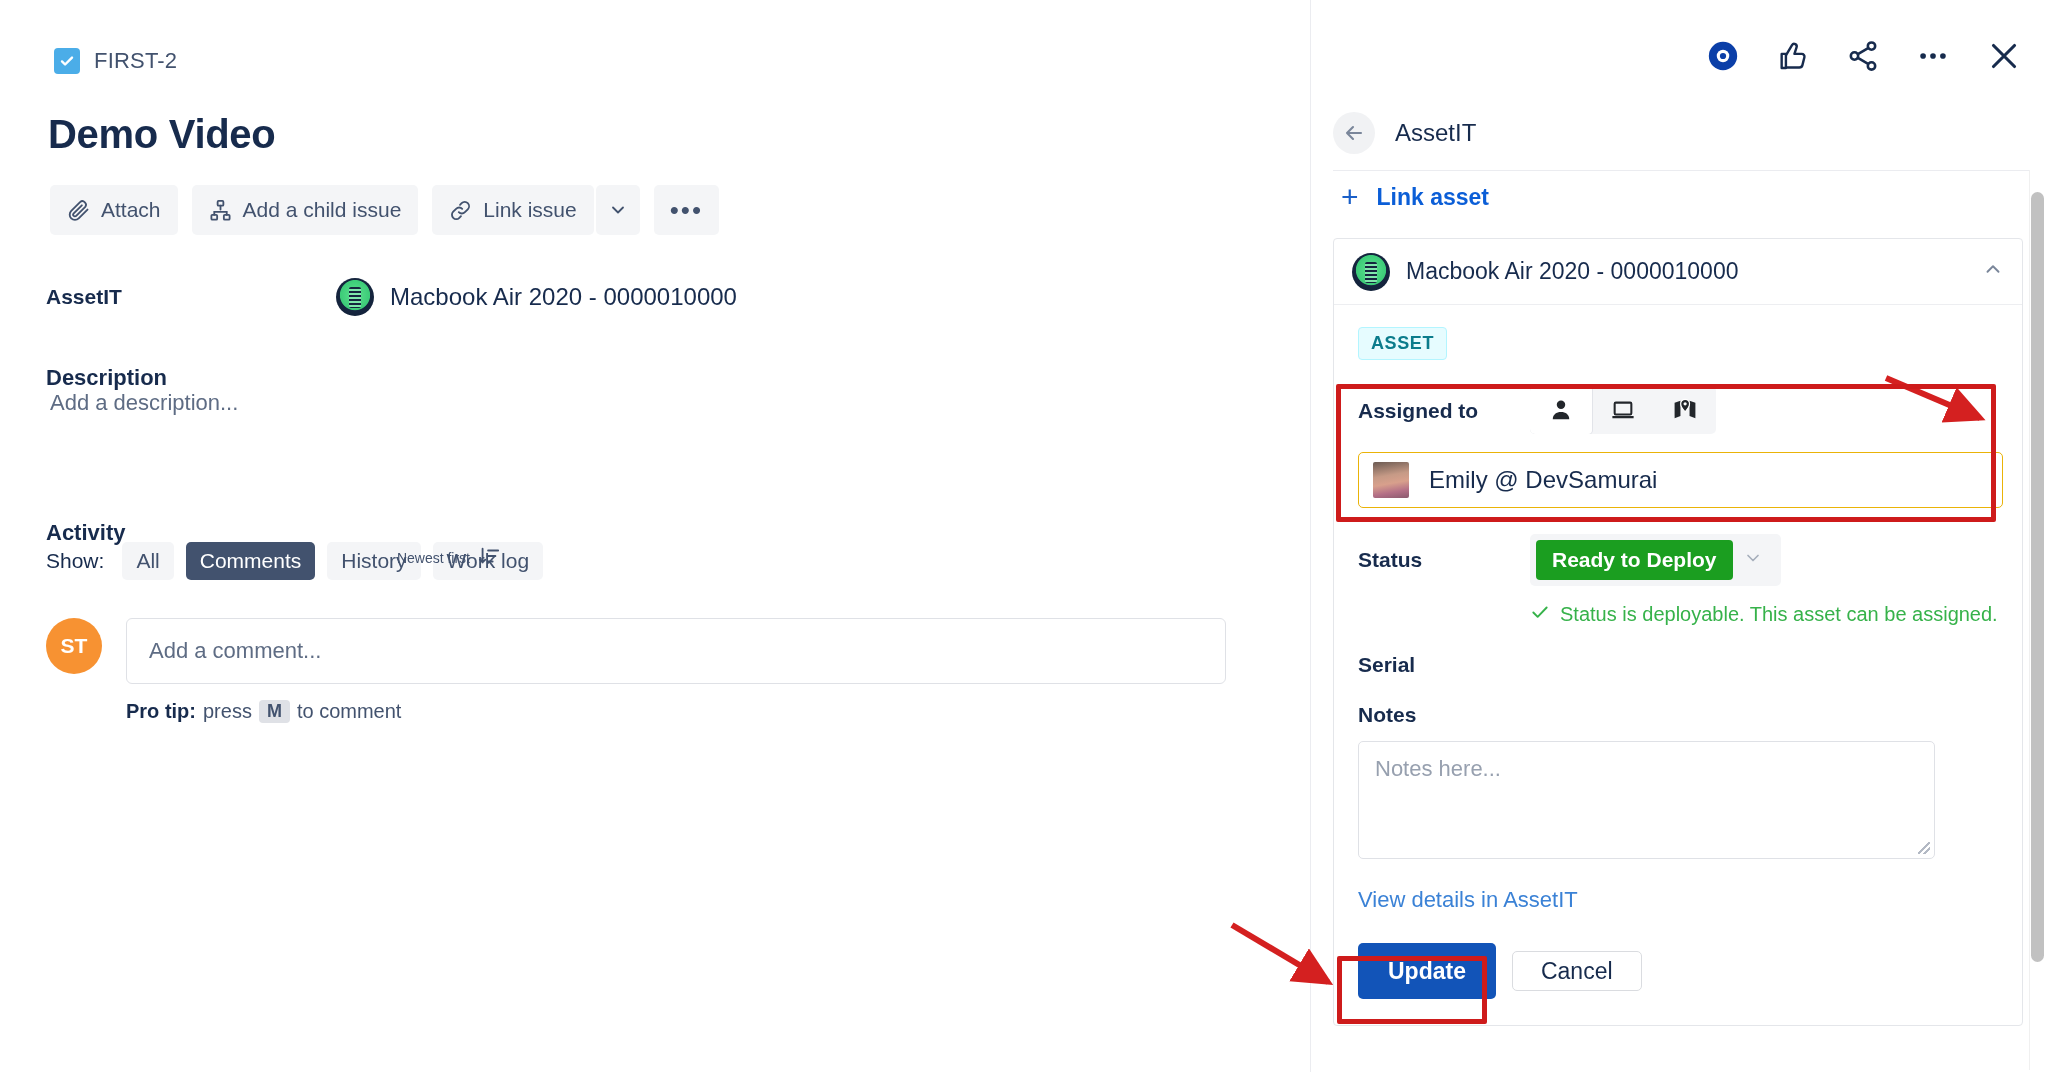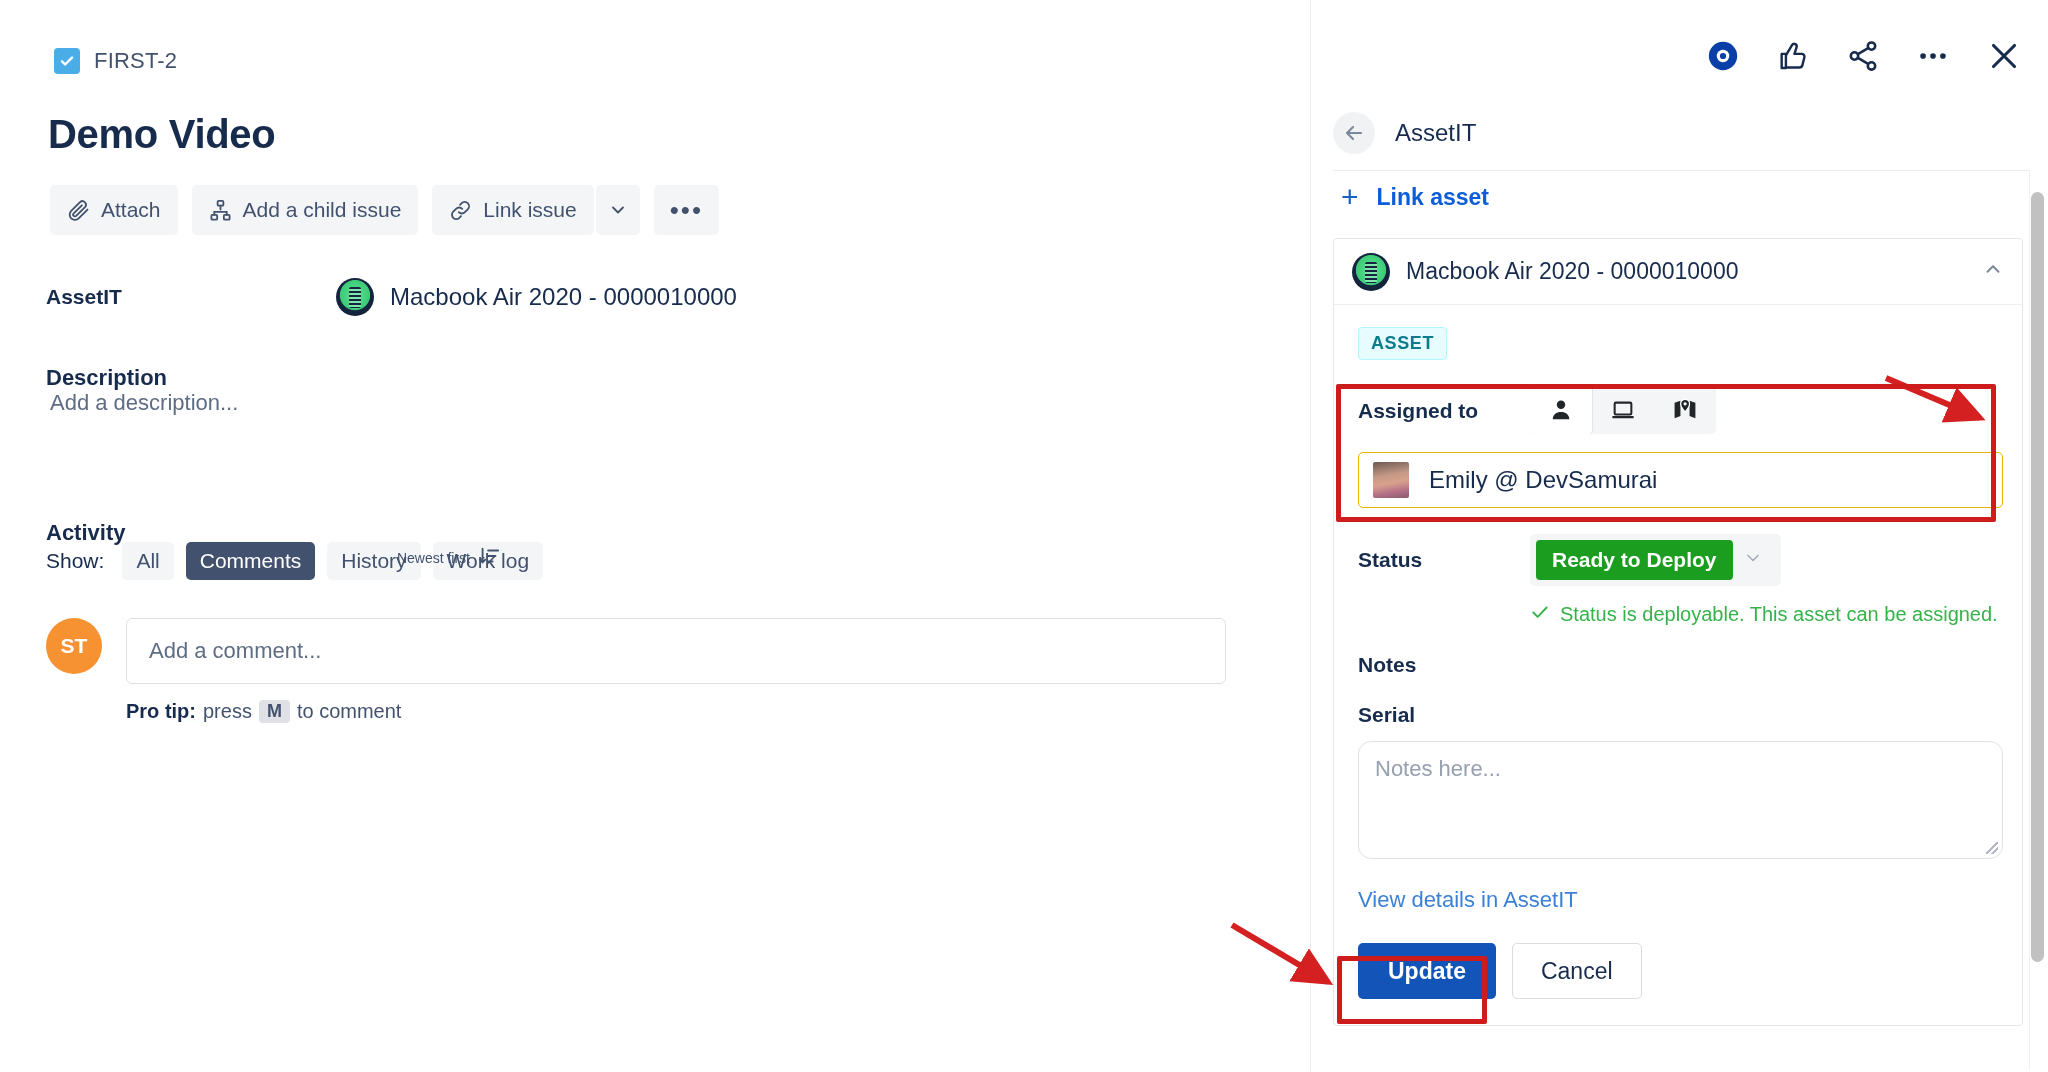"Notes" div.plain-label { order: before "Serial" -> after "Serial" }
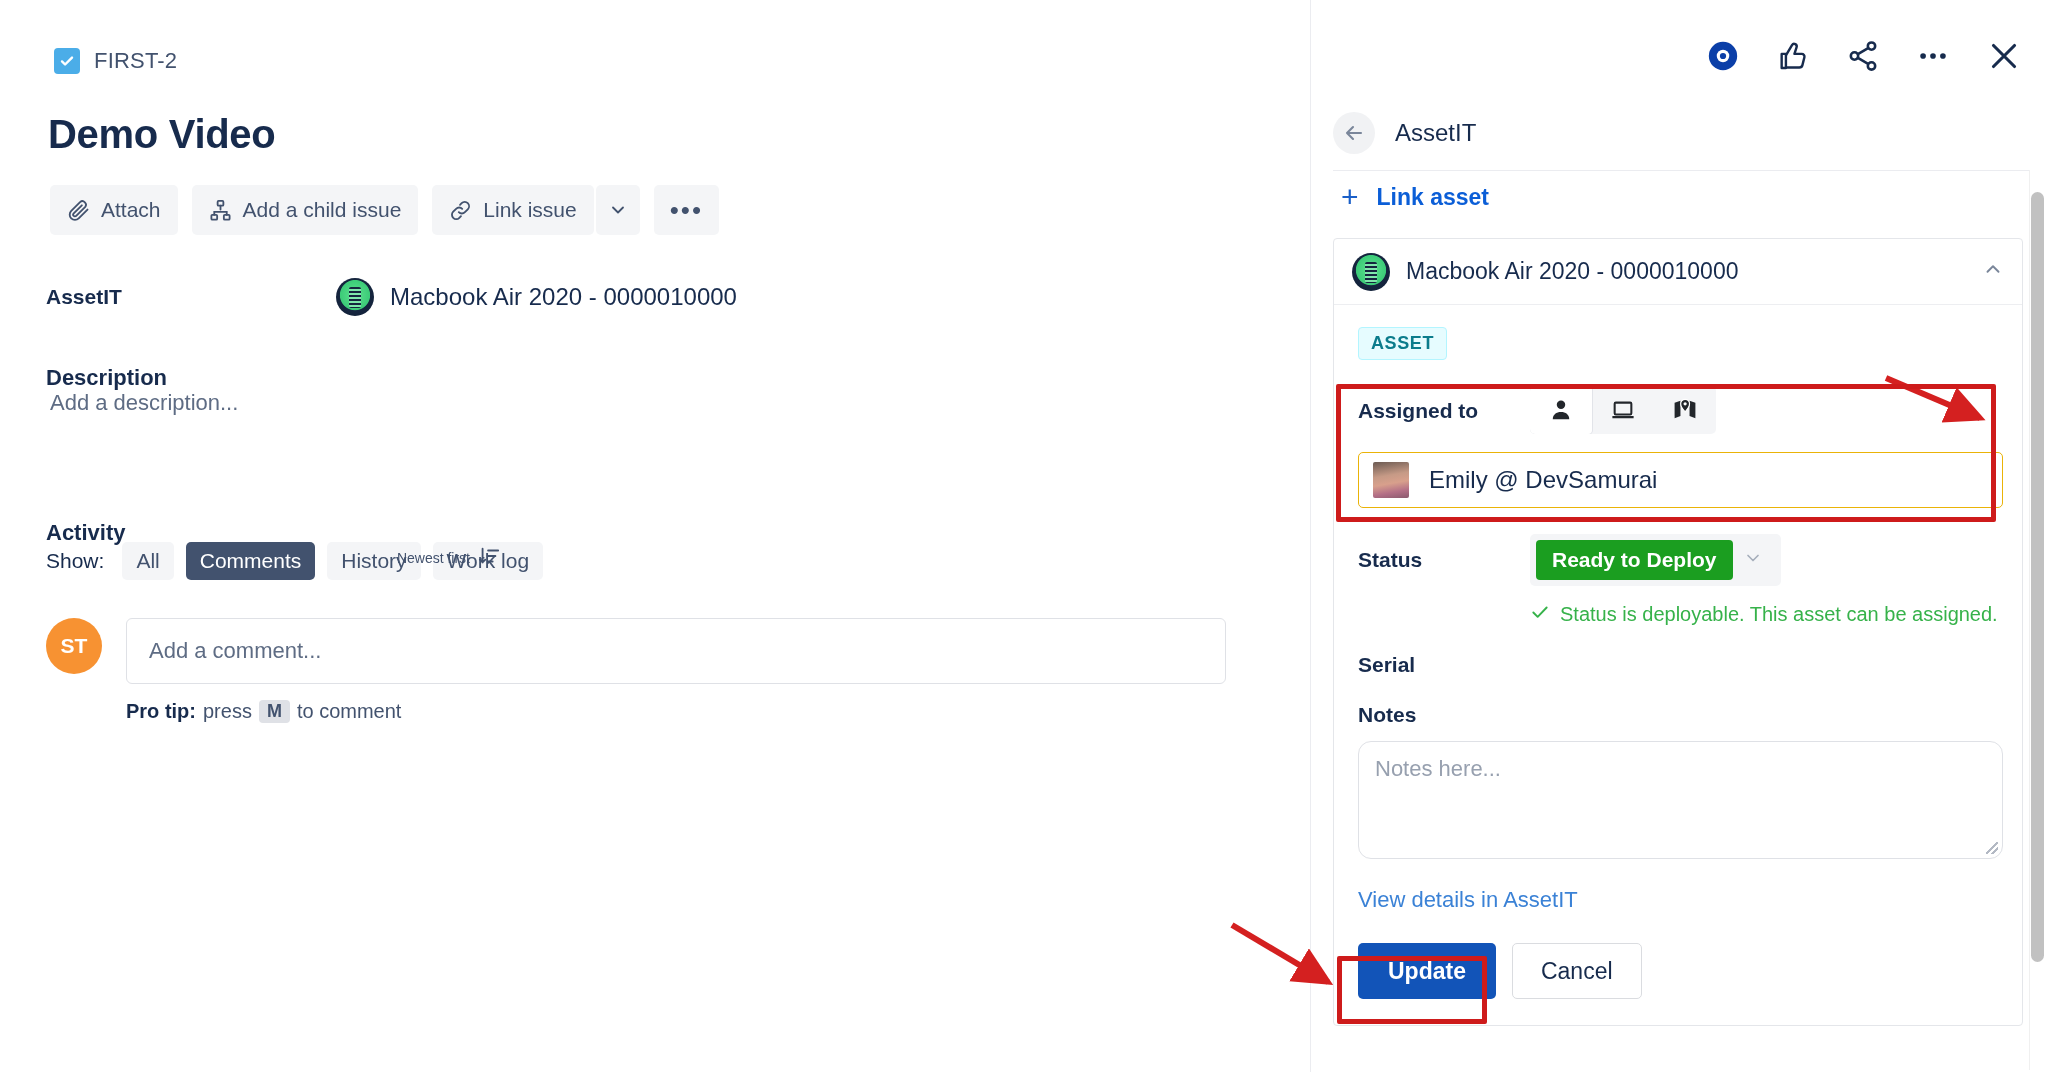"Notes here..." .notes-area { border-radius: 13px -> 5px; width: 645px -> 577px }
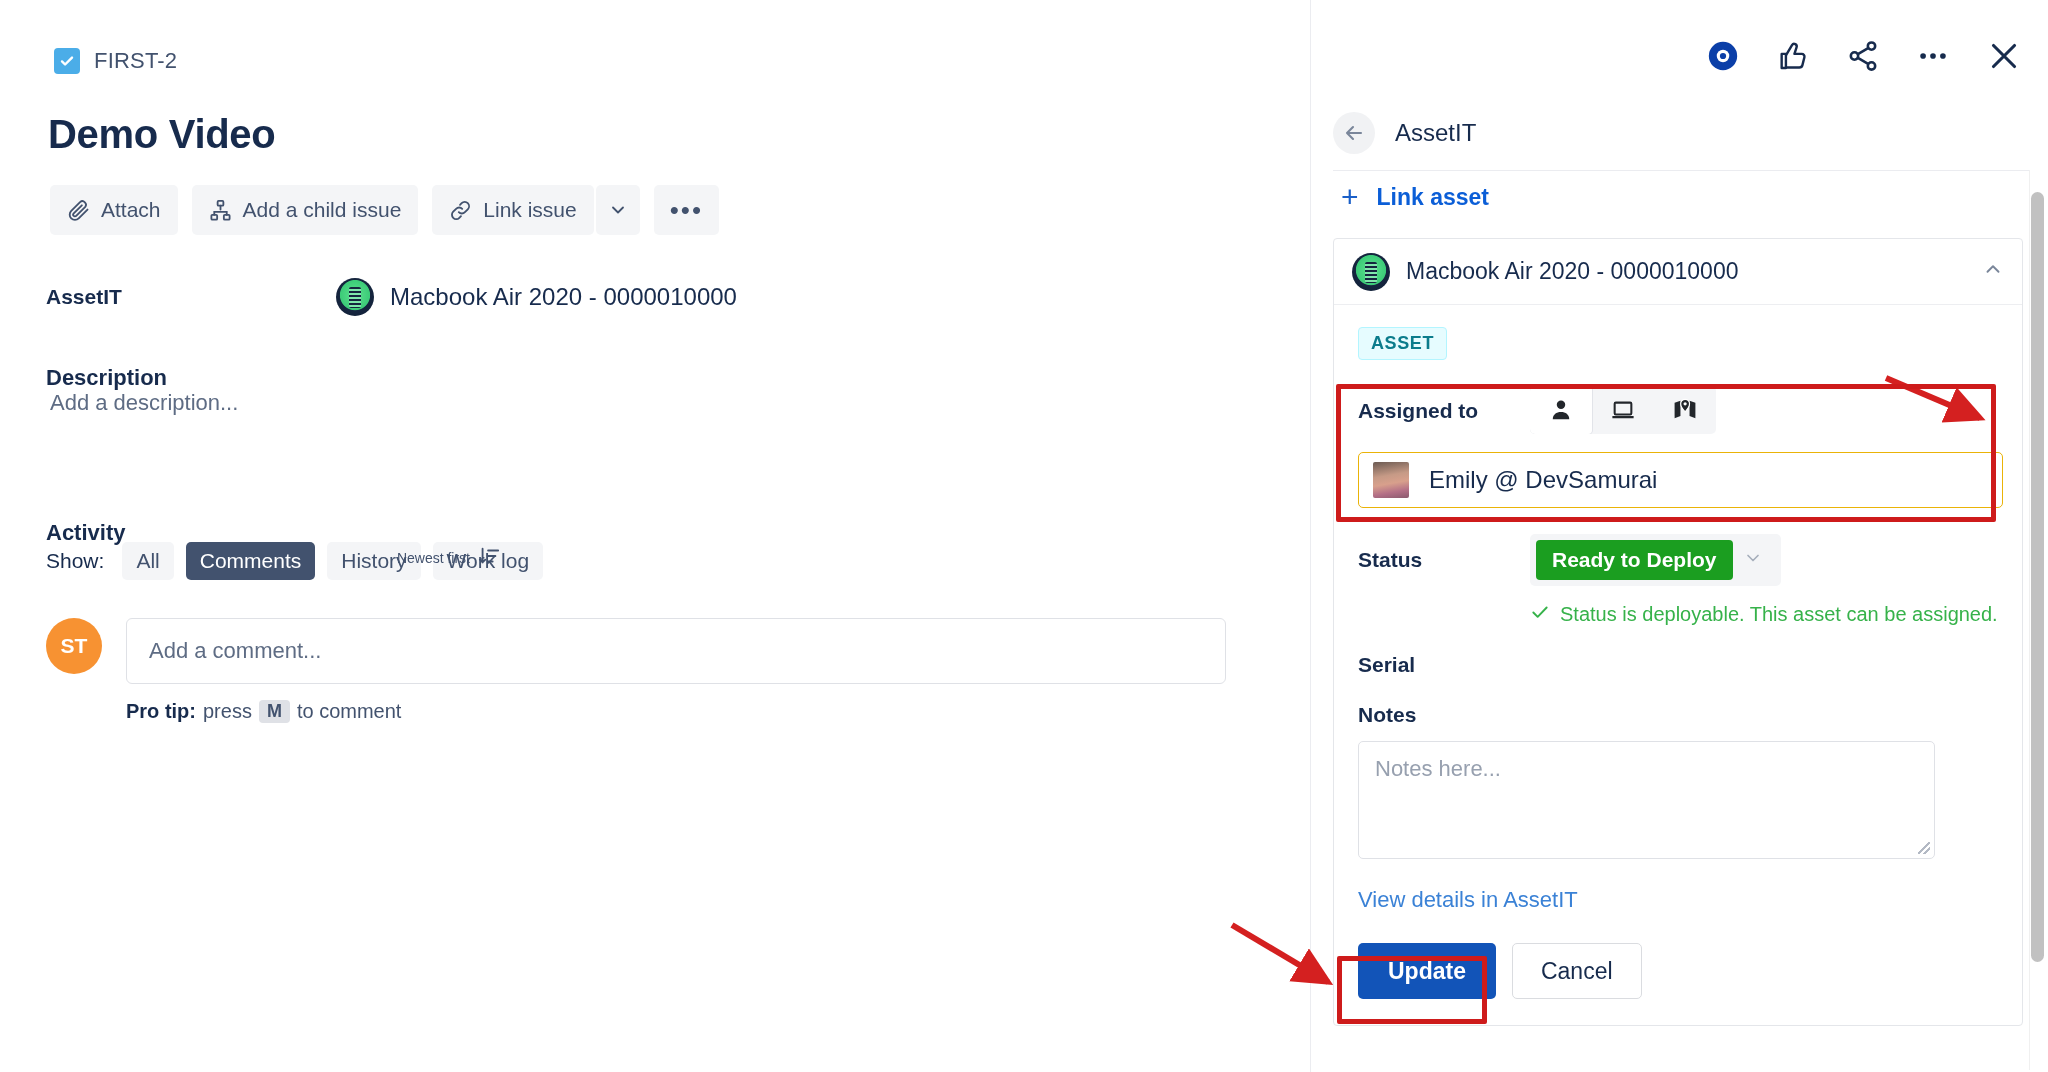"Cancel" .btn-cancel { height: 56px -> 40px }
